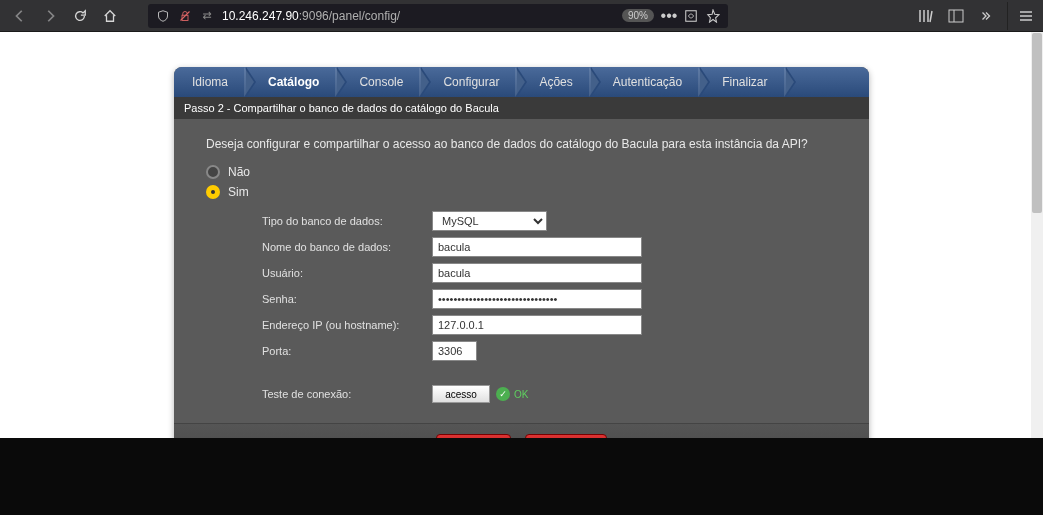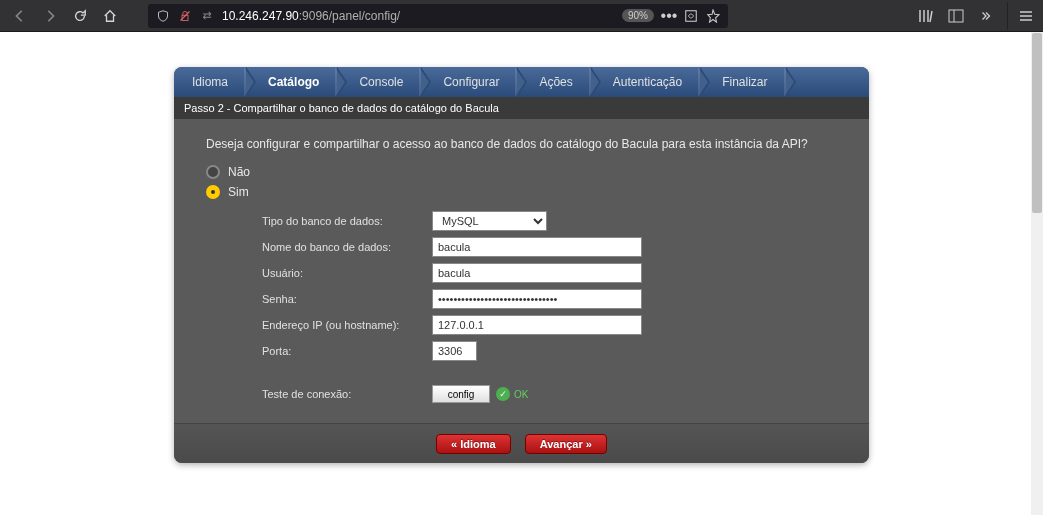"Idioma" .content-area { height: 483px -> 406px }
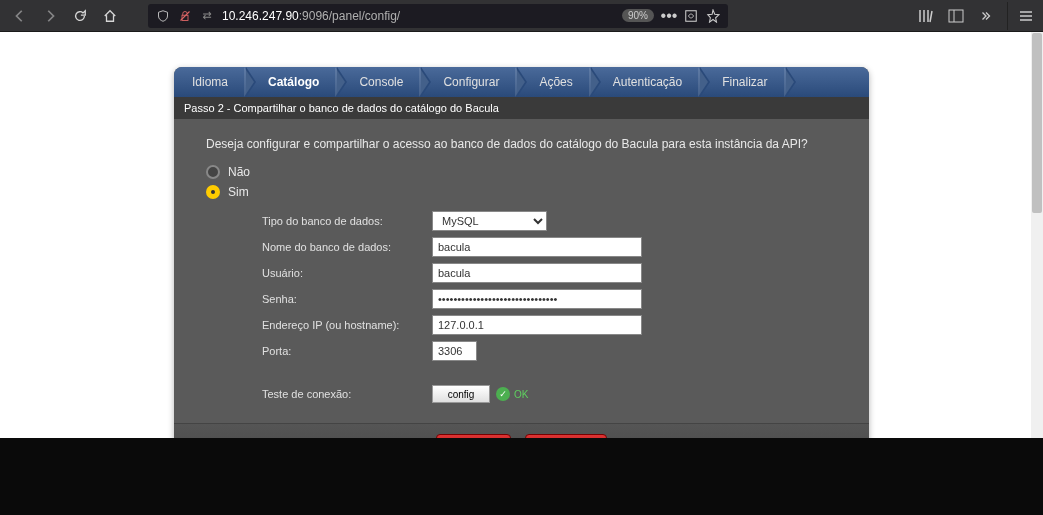"config" button.test-btn { text: config -> acesso }
